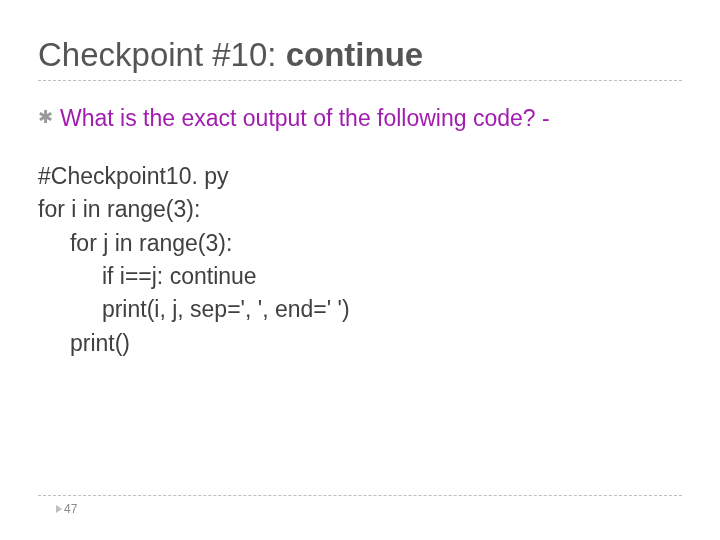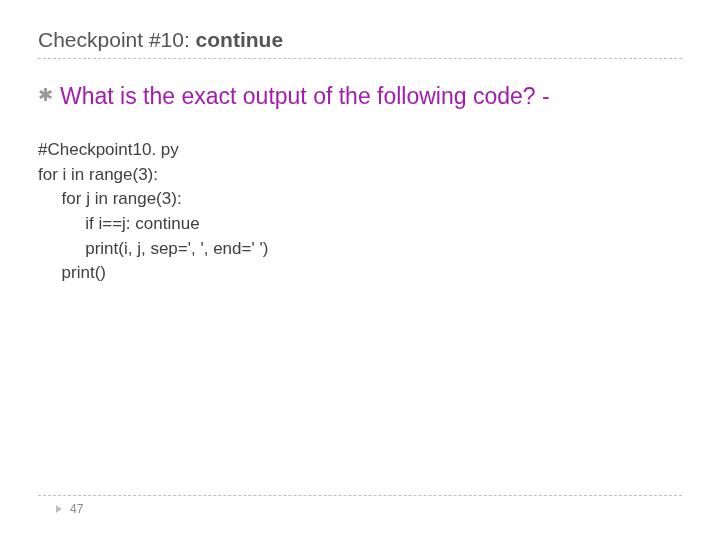"Checkpoint #10: continue" .title { font-size: 21px -> 33px; margin: 0 0 6px 0 -> 8px 0 6px 0 }
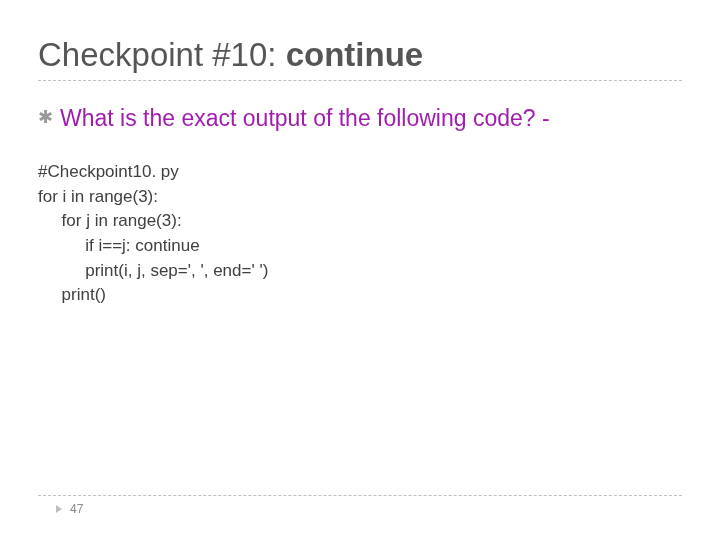"#Checkpoint10. py for i in" .code-block { font-size: 17px -> 23px }
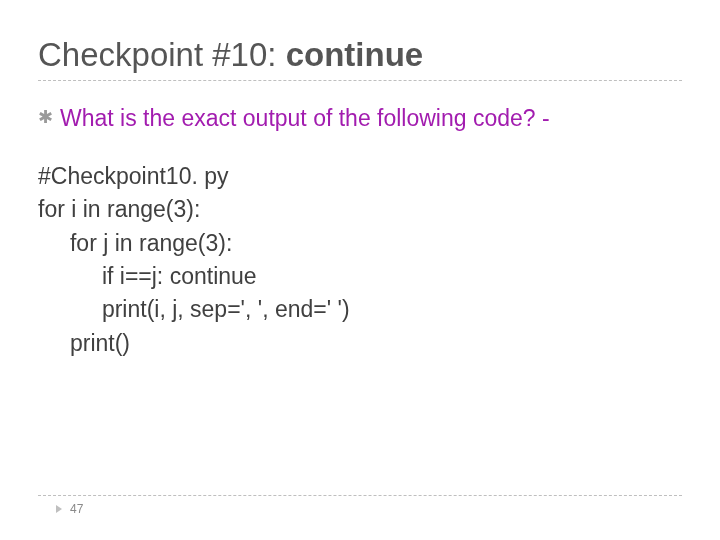"47" .page-row { gap: 8px -> 2px }
